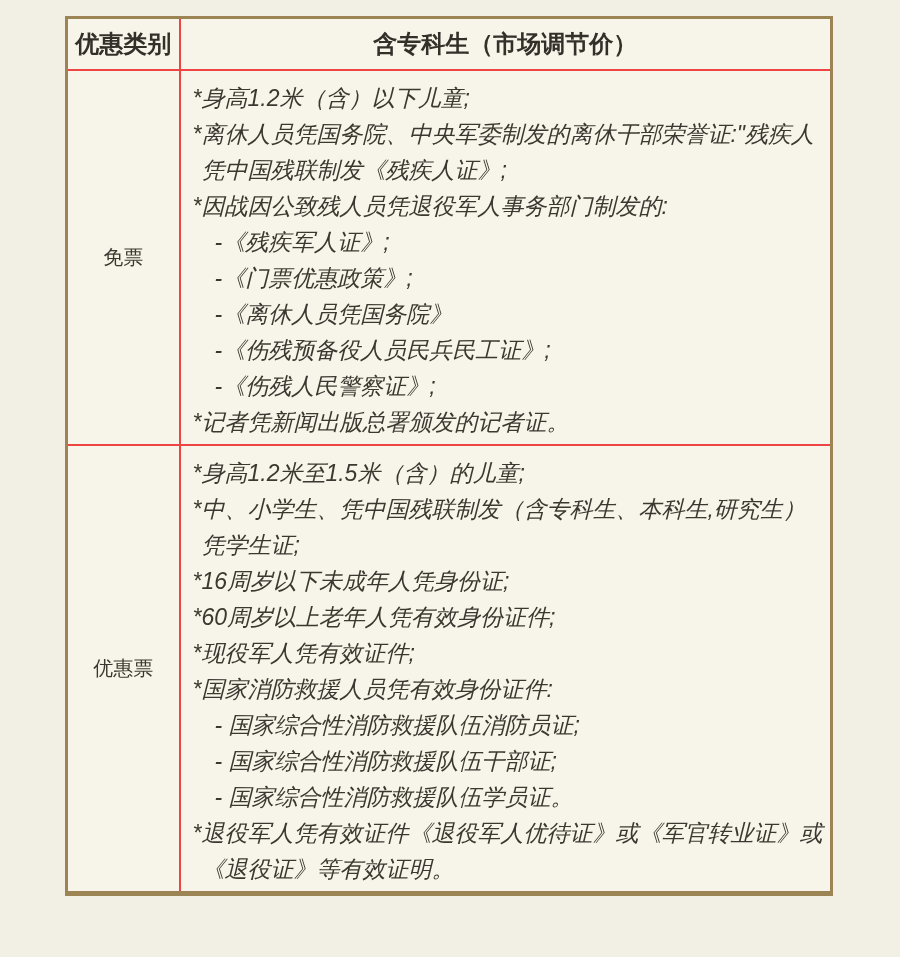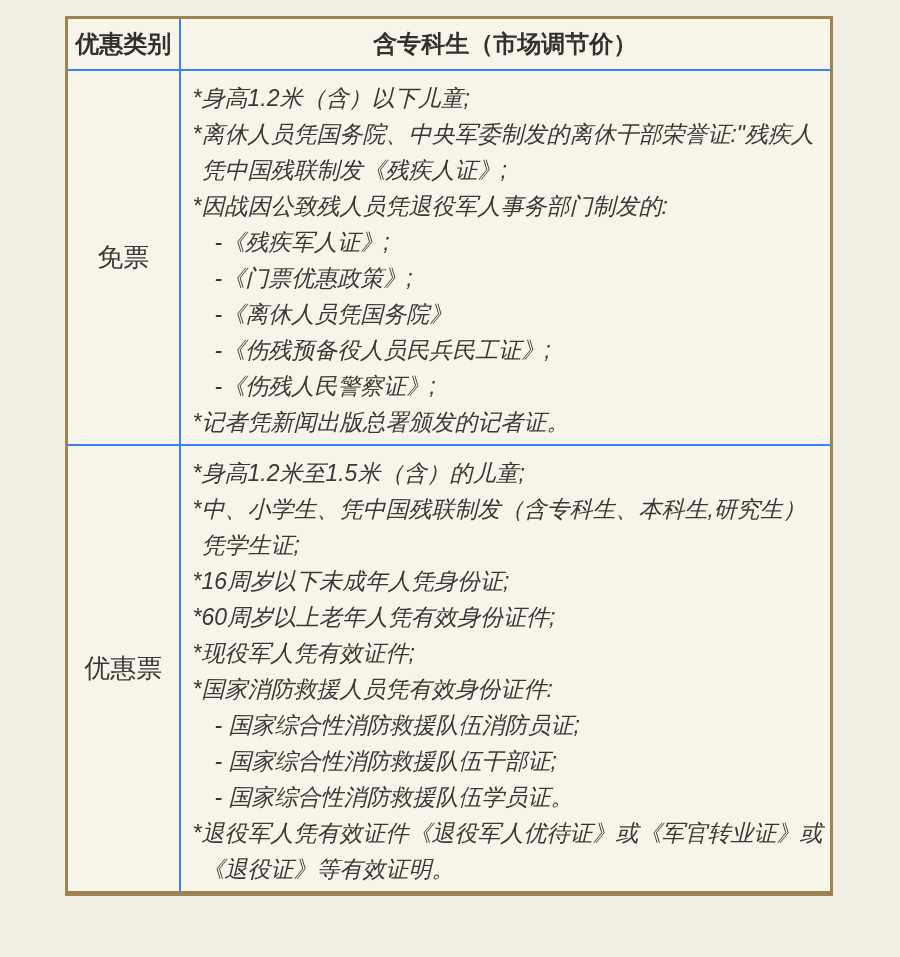"优惠类别" .policy-table th, .policy-table td { border: 2px solid #3b82f6 -> 2px solid #ef4444 }
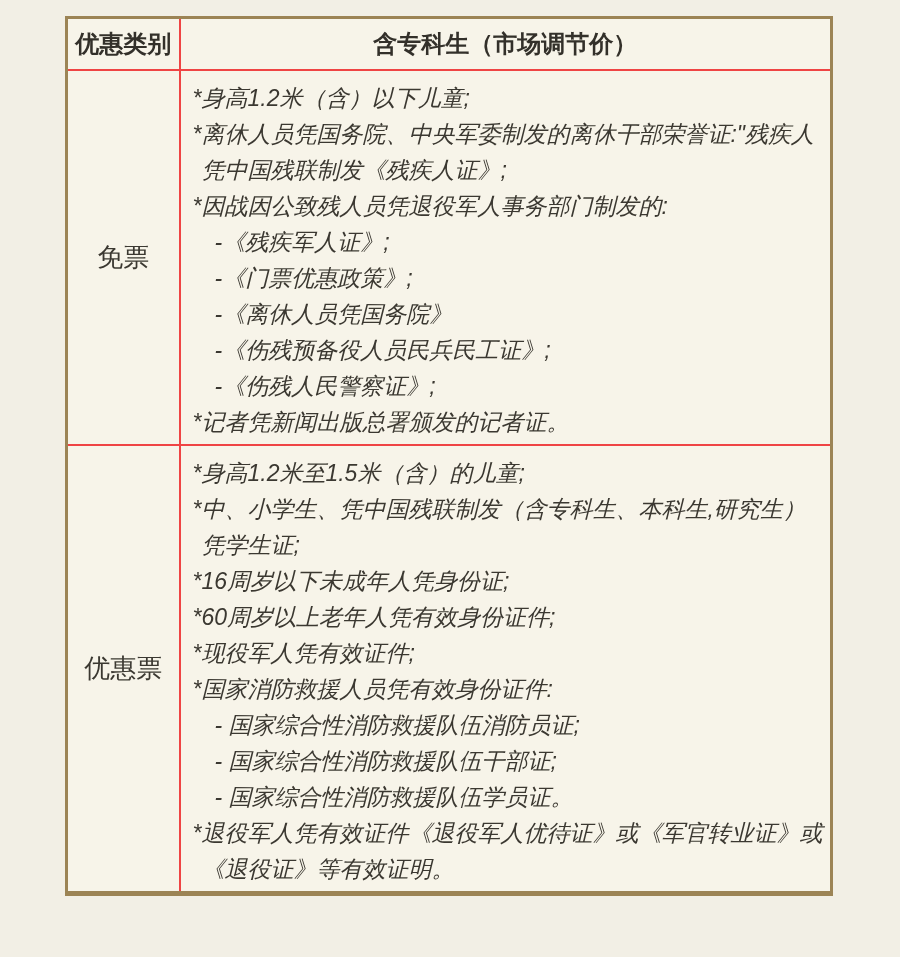"免票" .cat-cell { font-size: 26px -> 20px }
